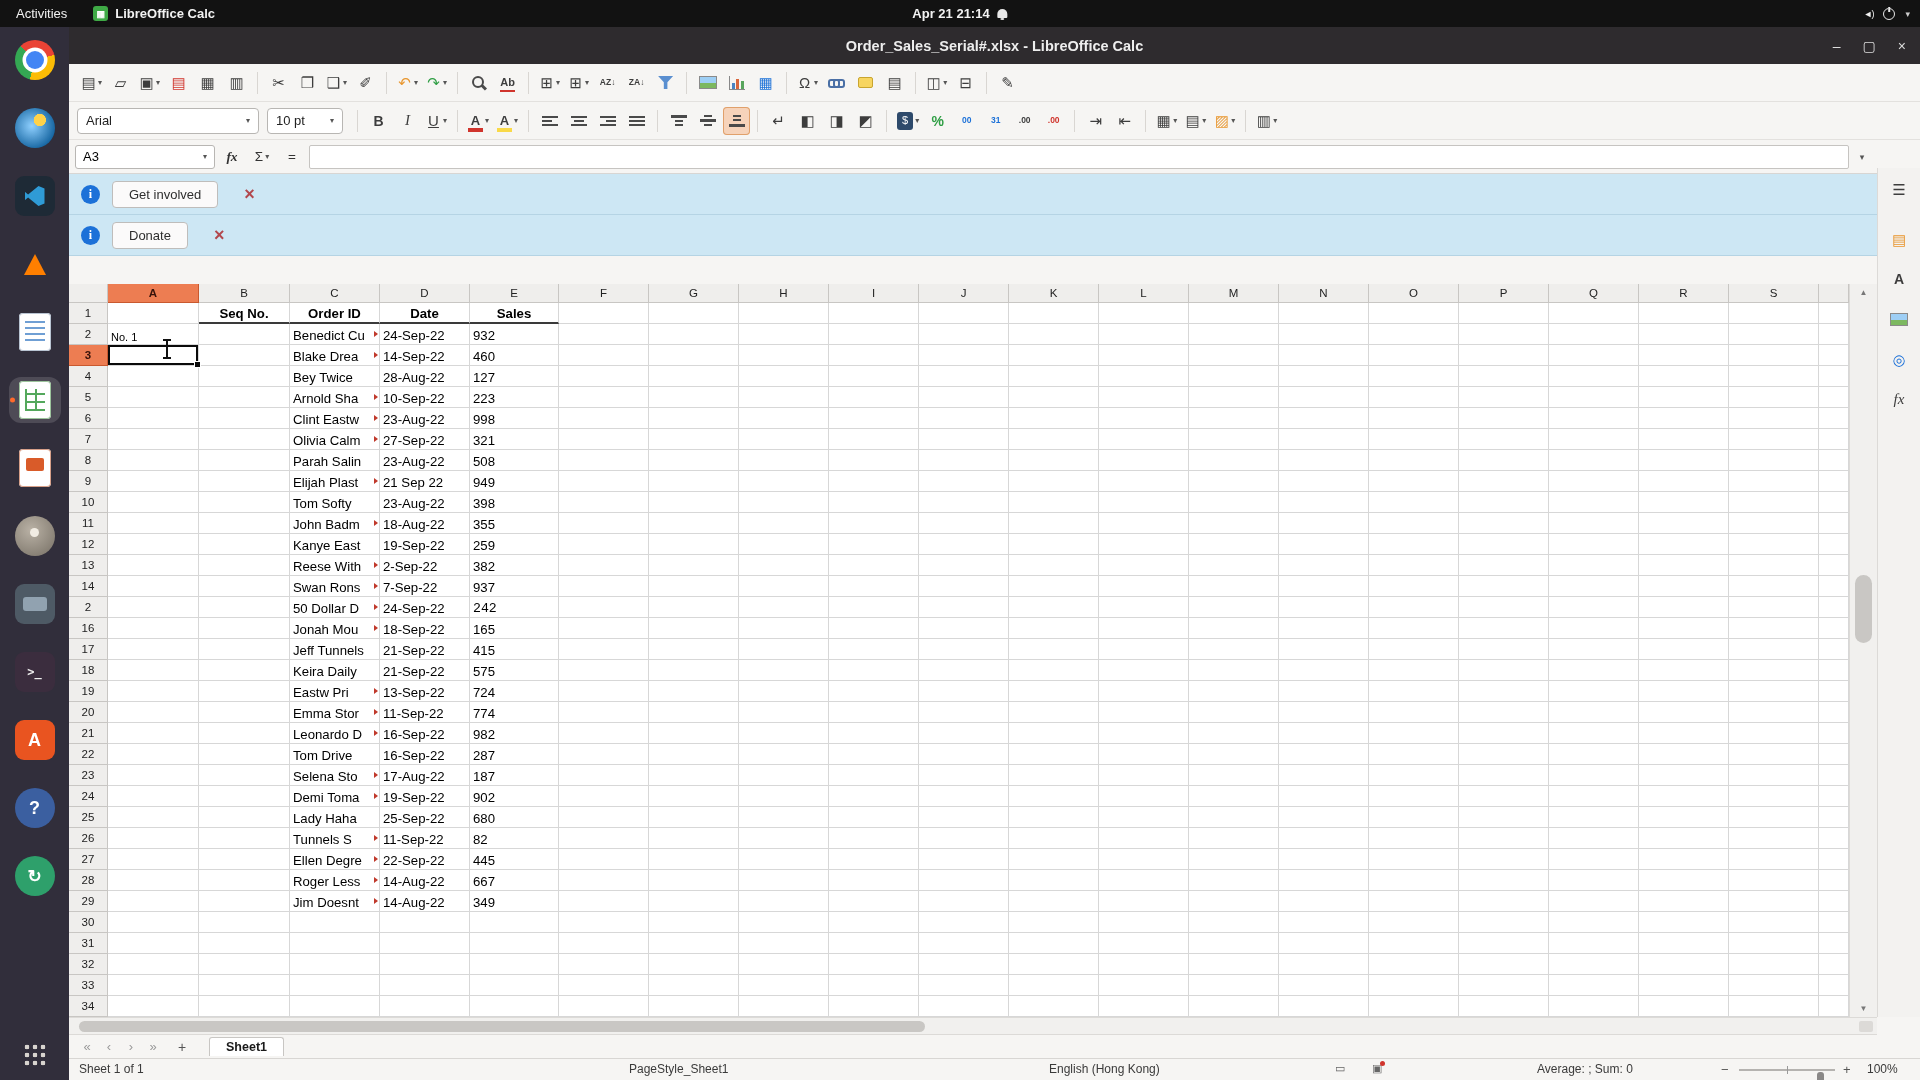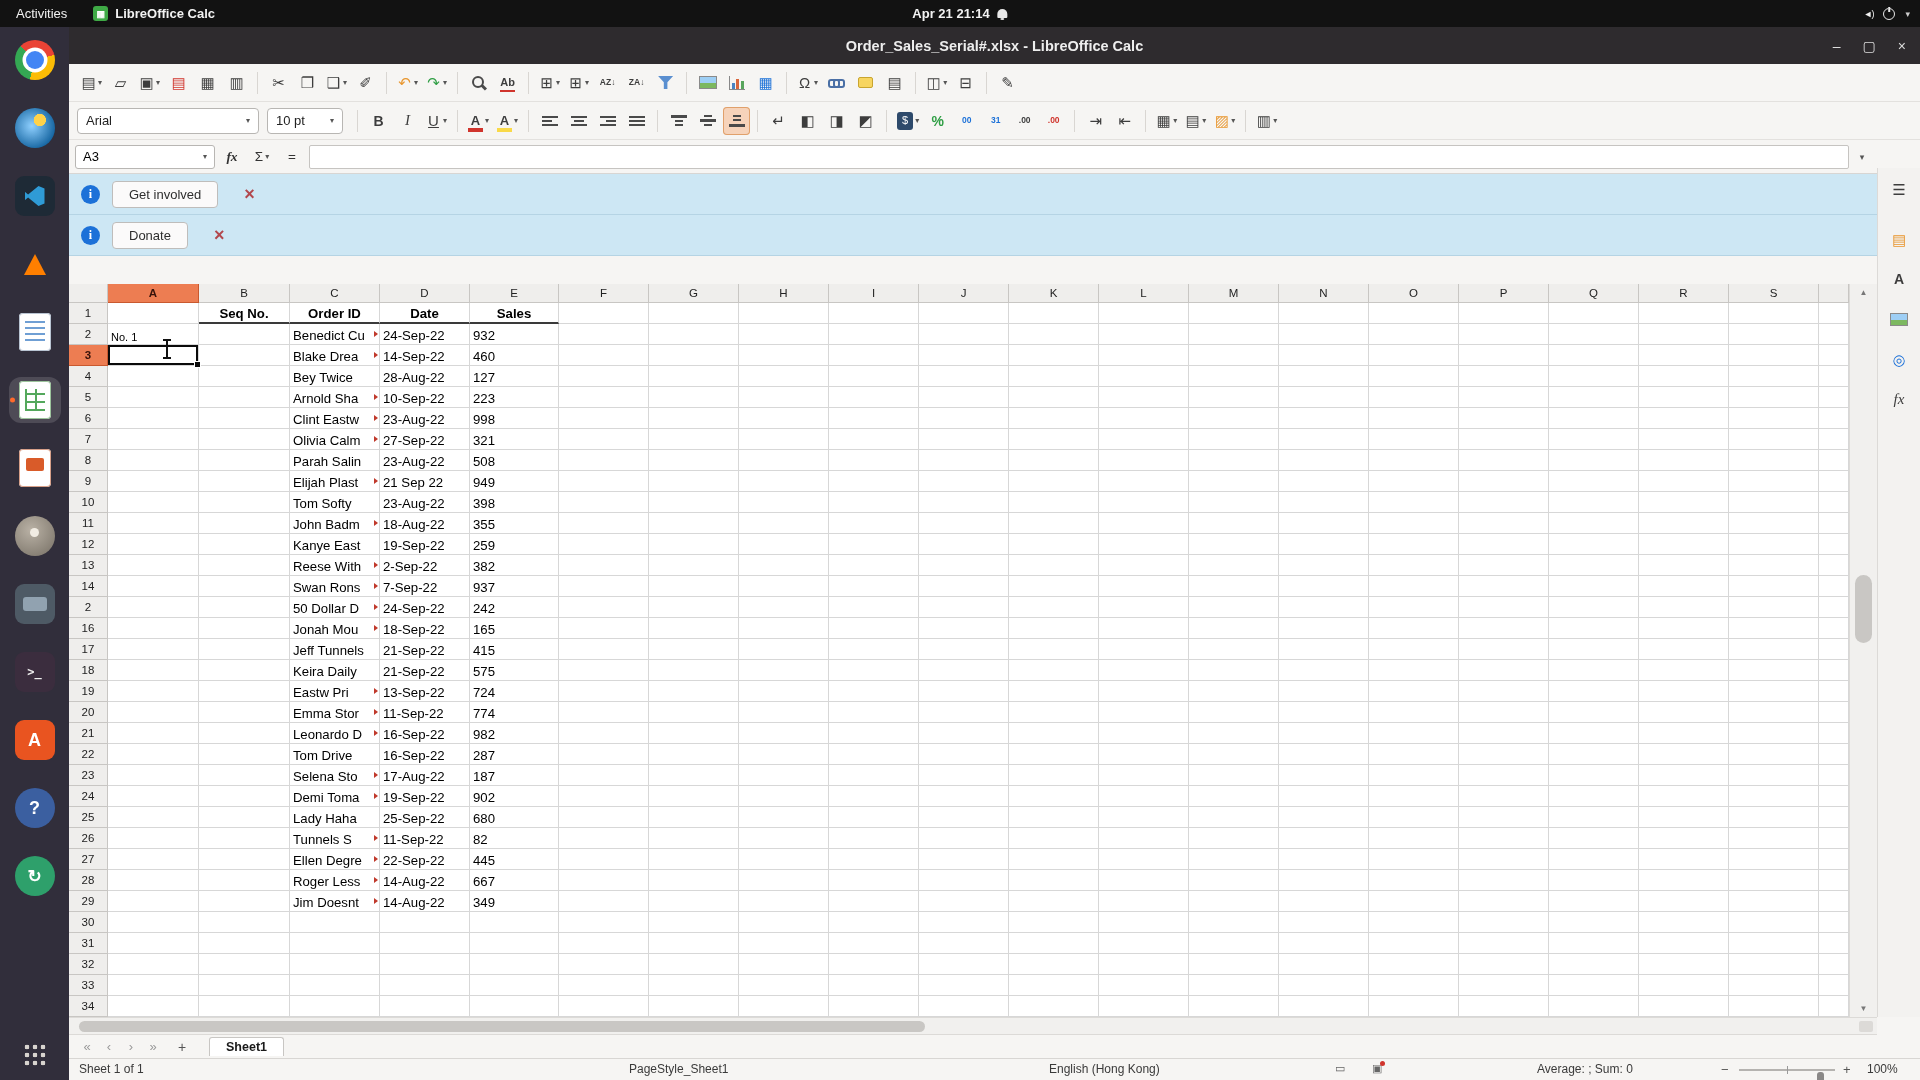"242" div.cell { font-family: none -> Liberation Mono, monospace }
